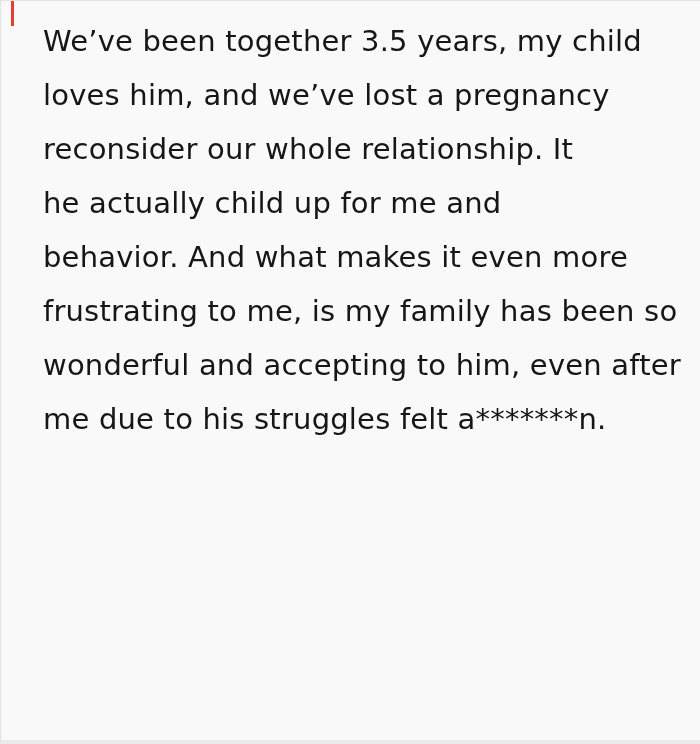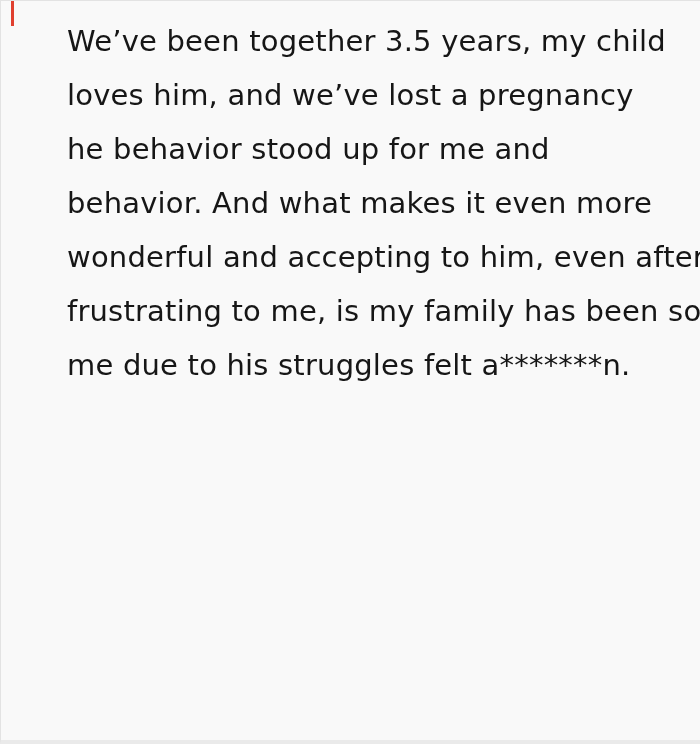"We’ve been together 3.5 years," .quote-text { padding: 13px 28px 0 66px -> 13px 28px 0 42px }
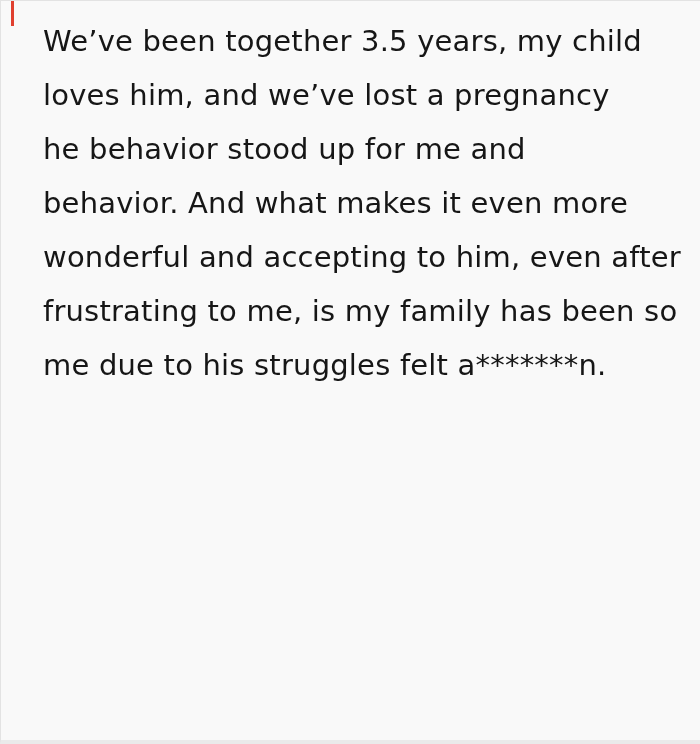"reconsider our whole relationship. It" div.quote-line { html: none -> <div>reconsider our whole relationship. It</div> }
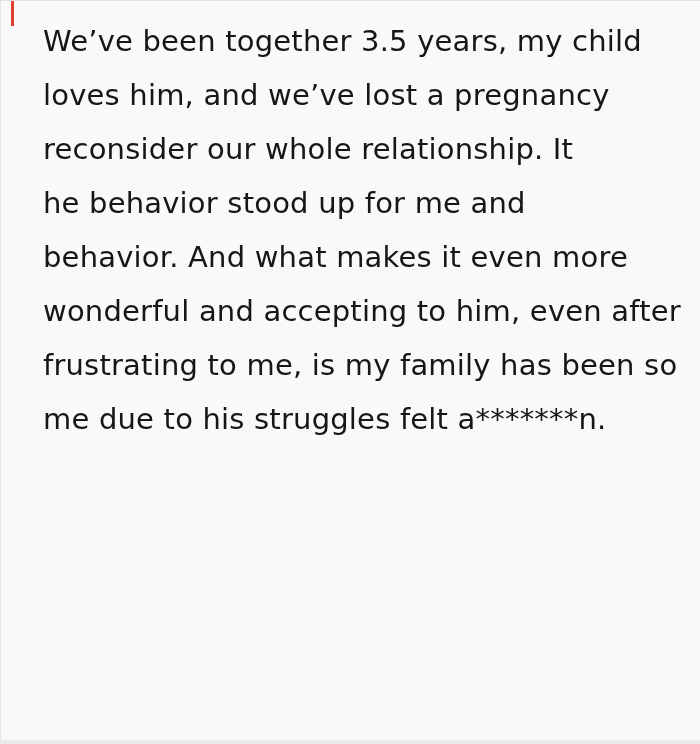"he behavior stood up for" div.quote-line { text: behavior stood -> actually child }
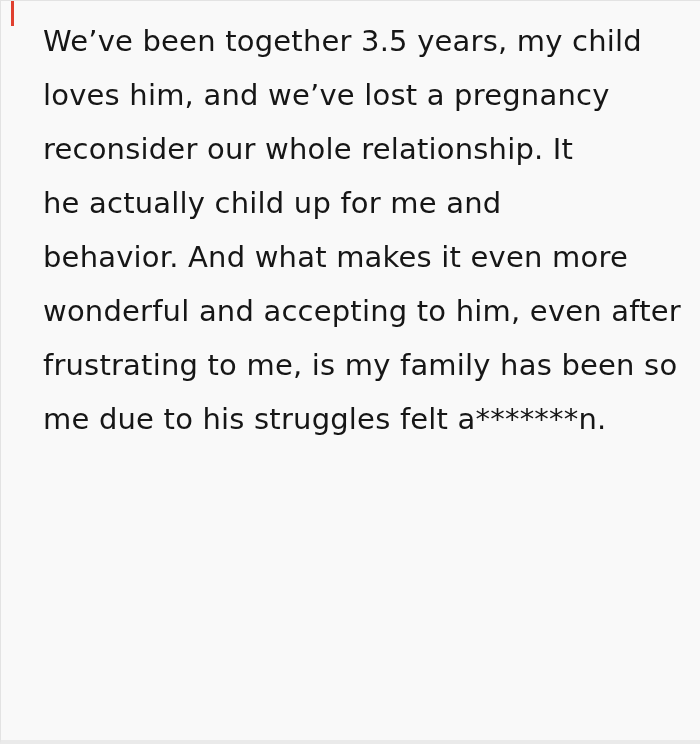"wonderful and accepting to him," div.quote-line { order: before "frustrating to me, is my" -> after "frustrating to me, is my" }
